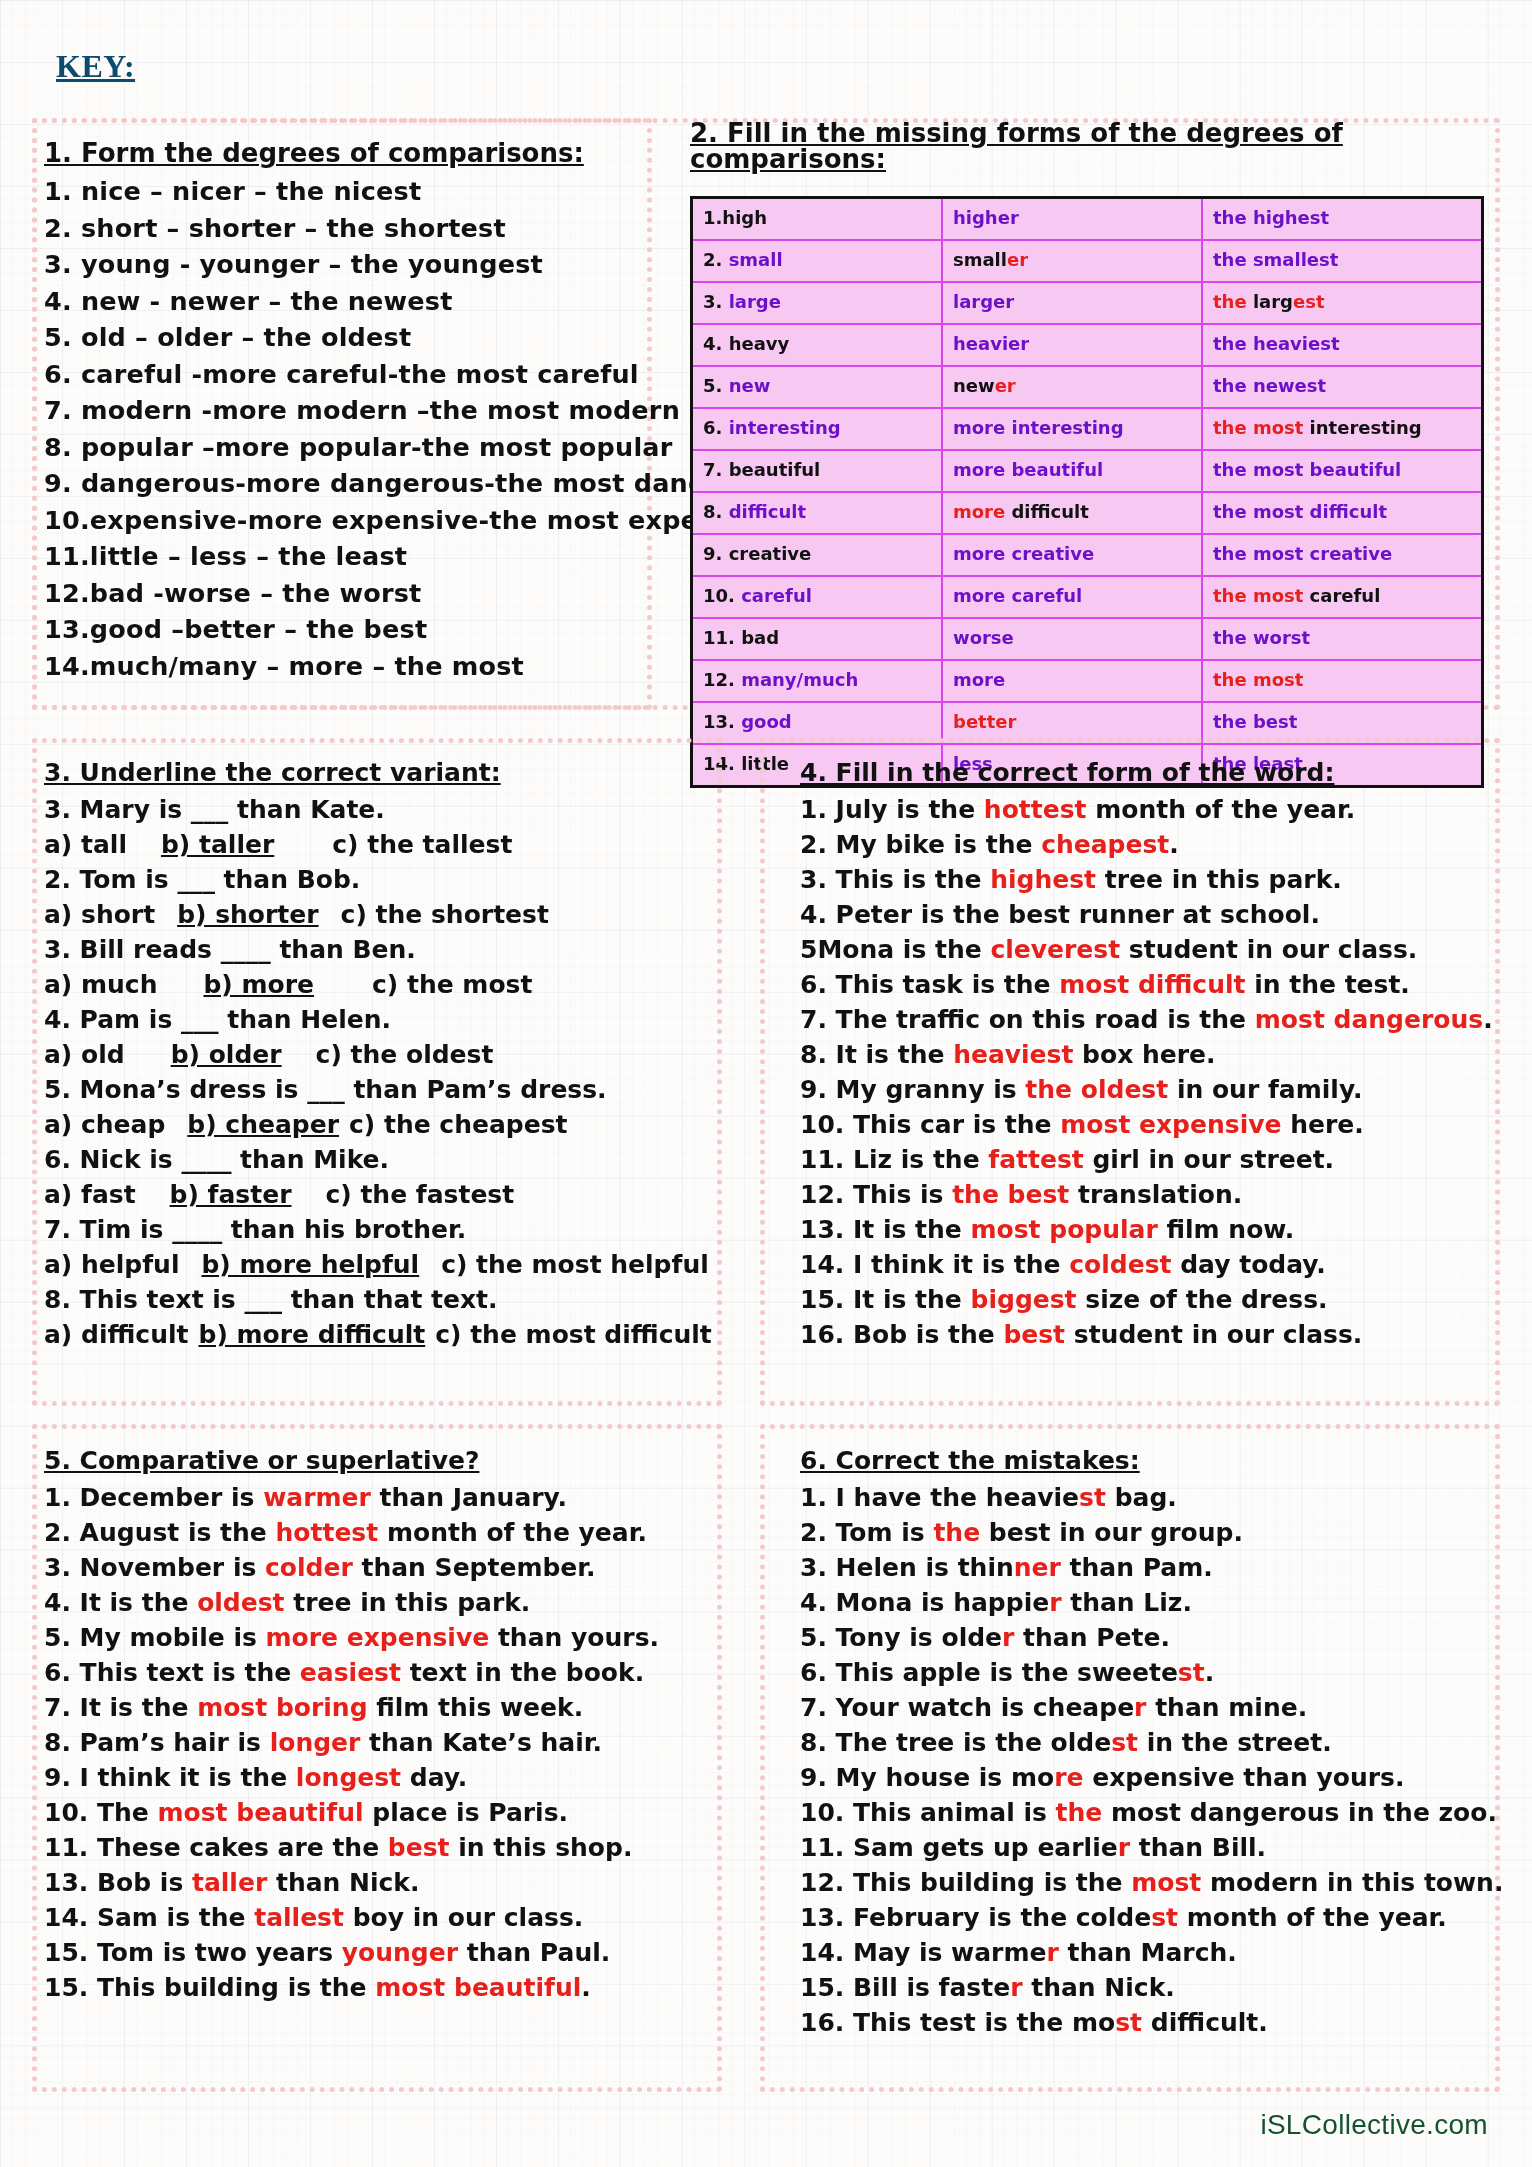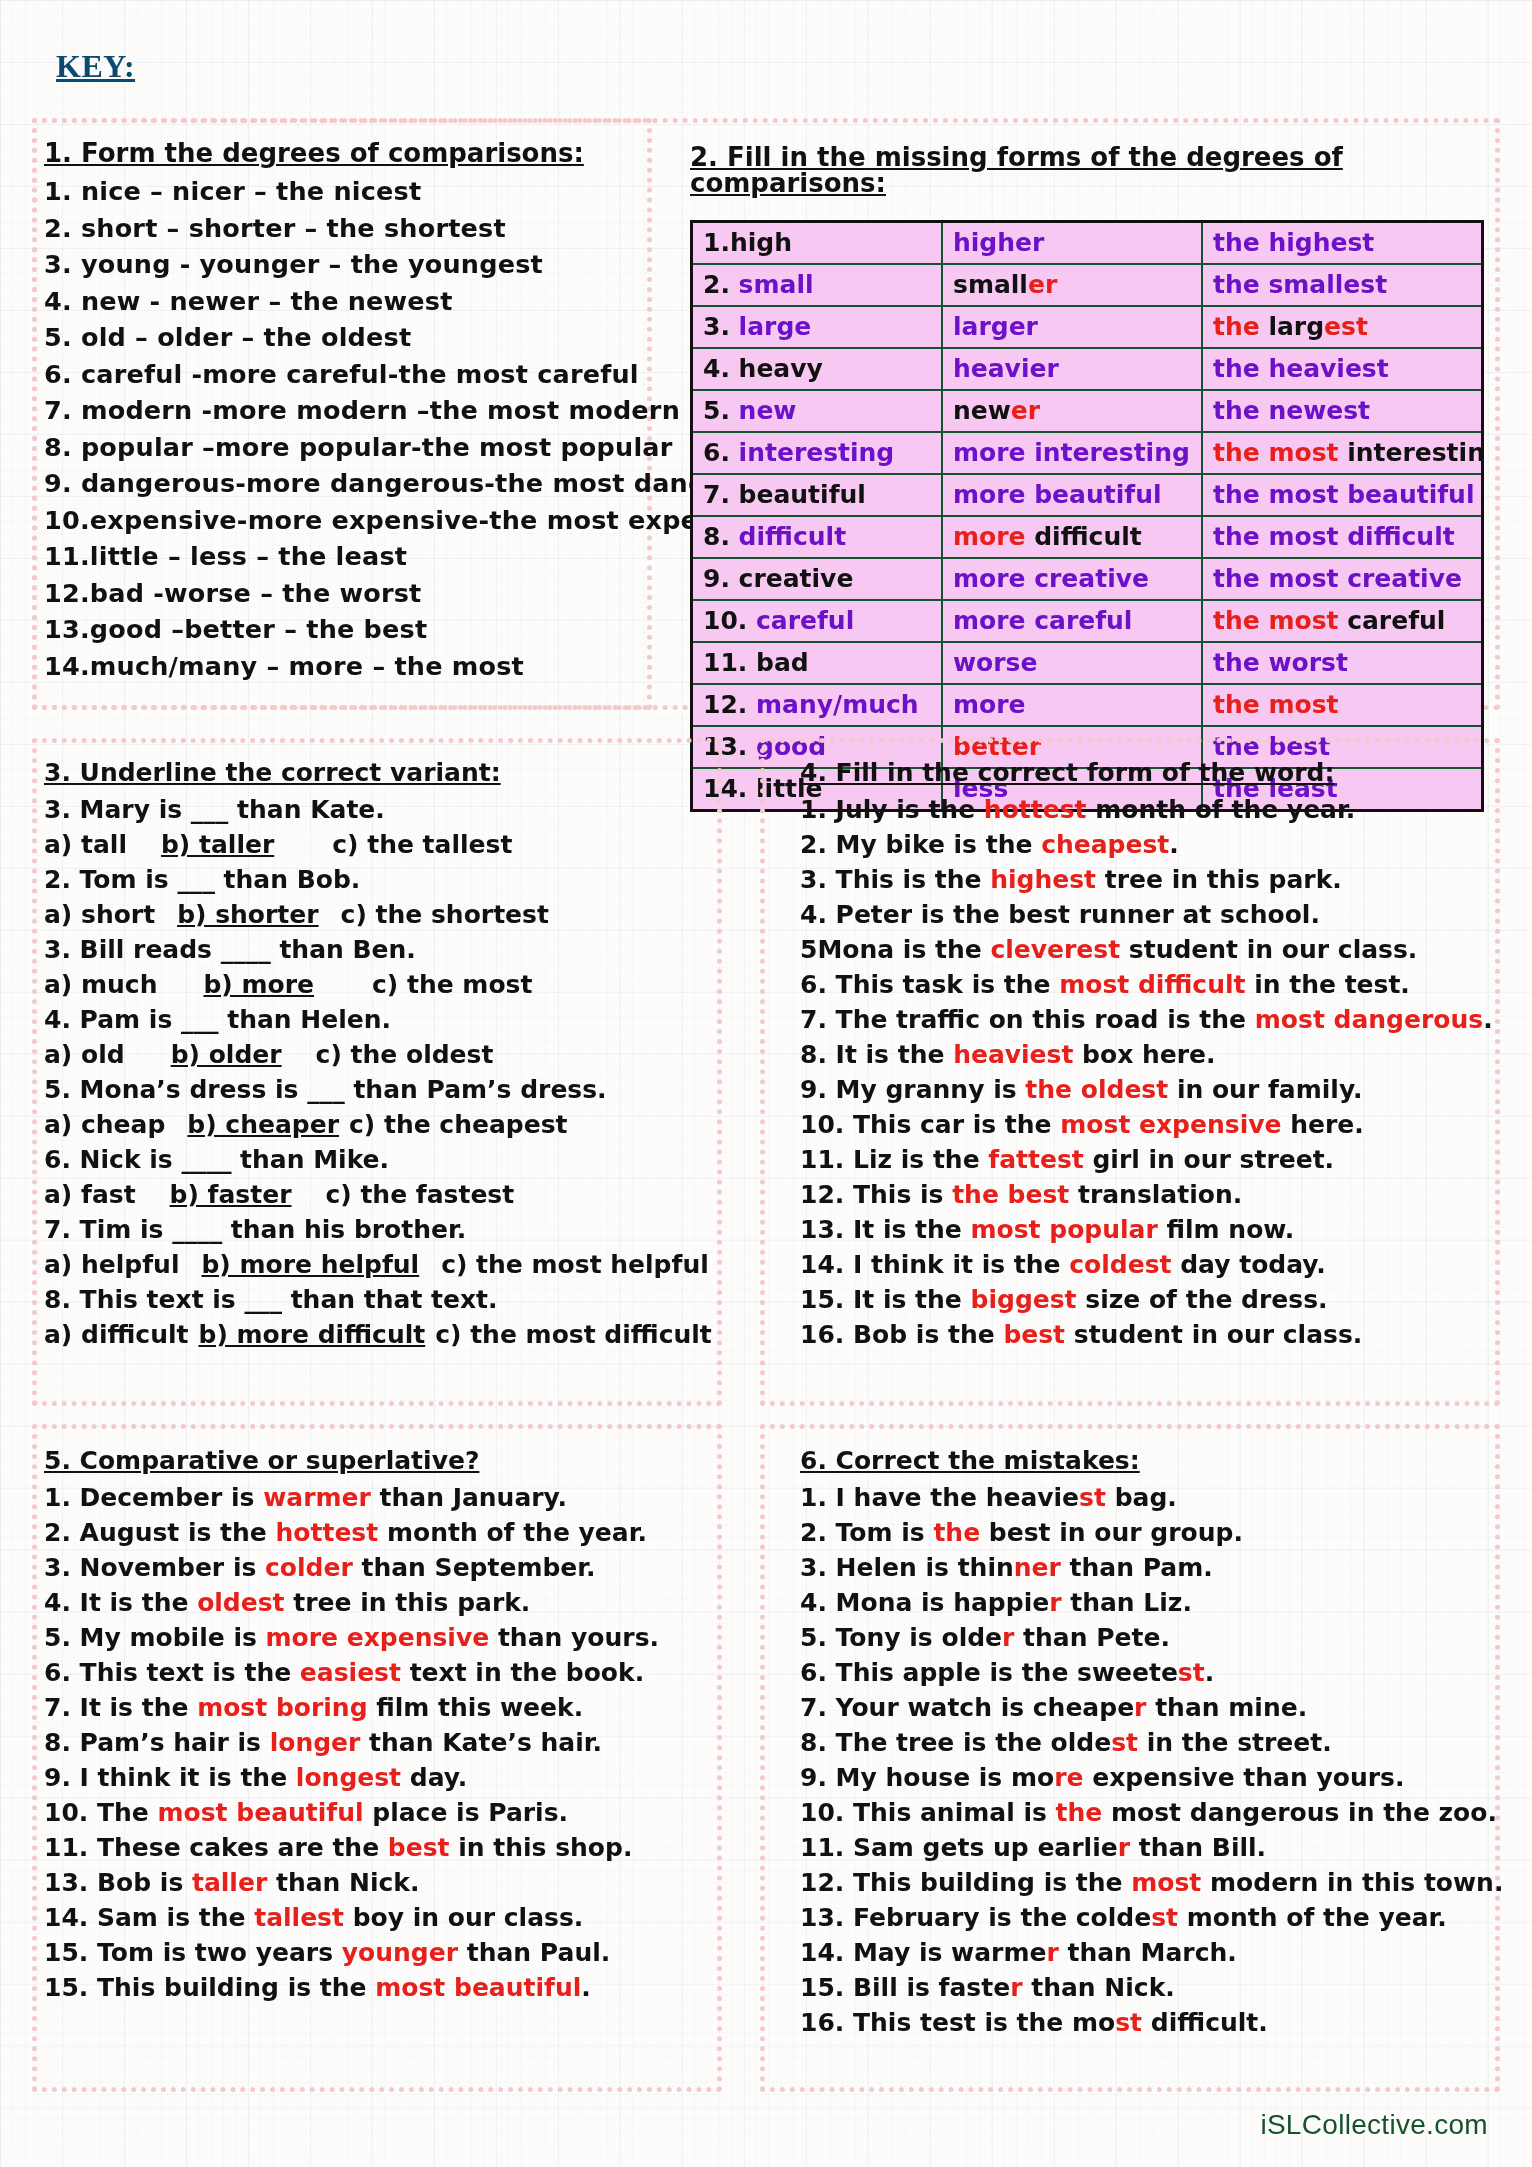"2. Fill in the missing" #ex2 { top: 144px -> 120px }
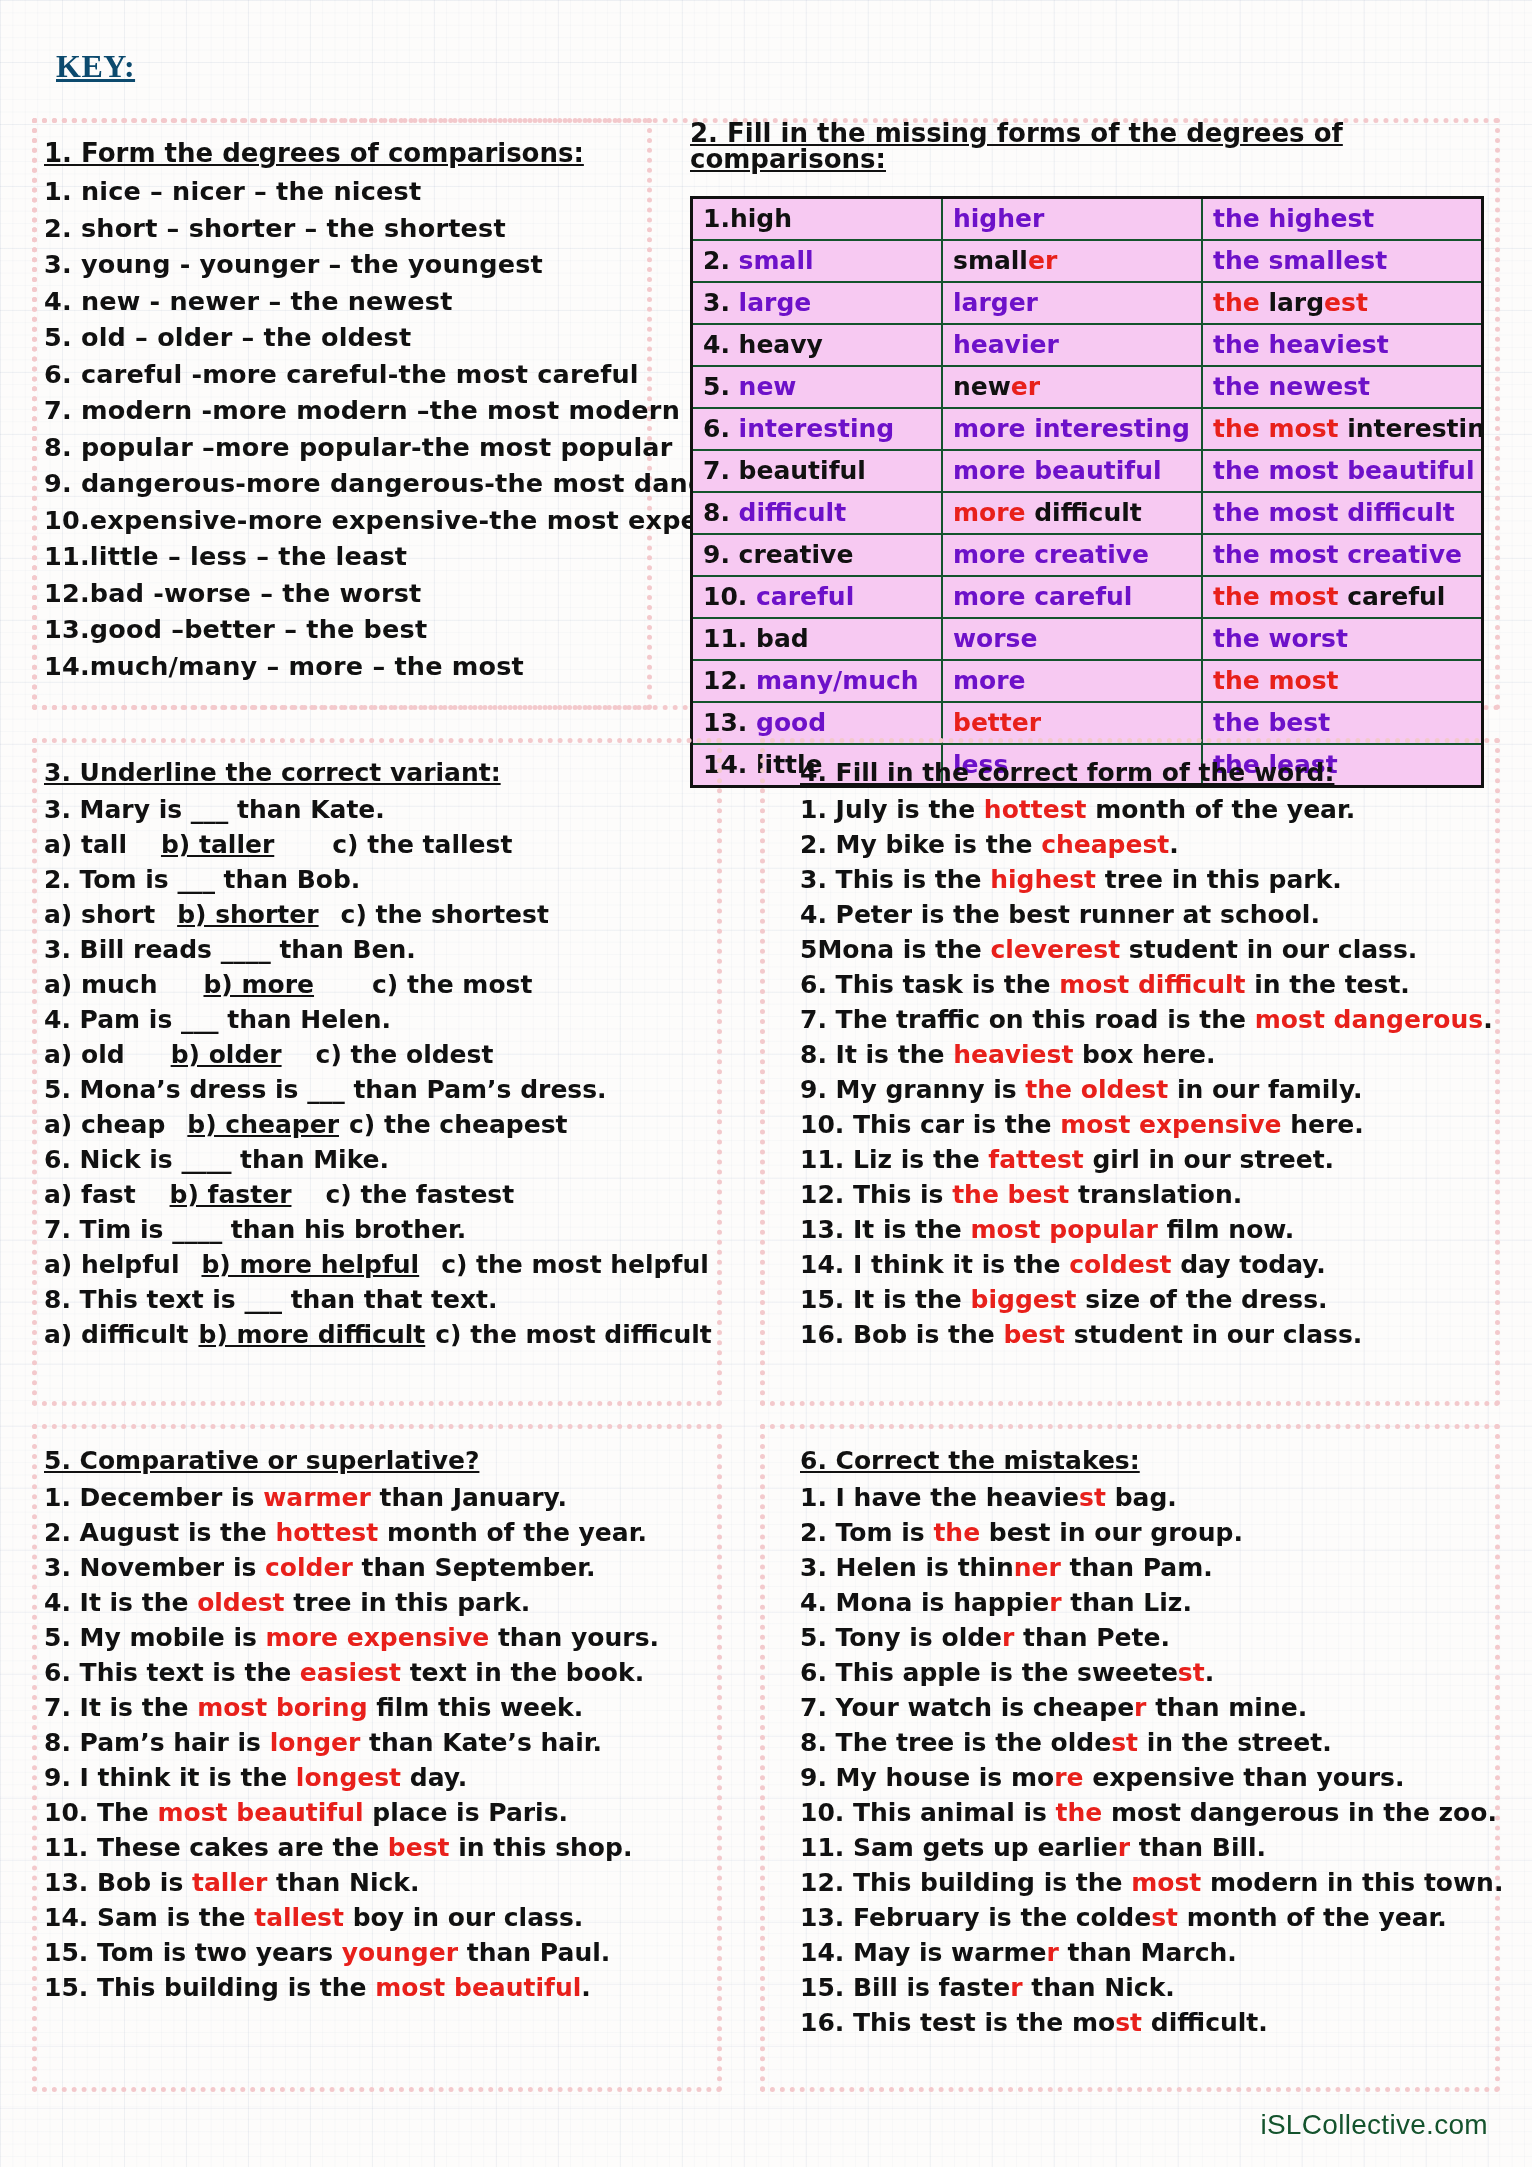"1.high" table.forms td { border: 2px solid #14532d -> 2px solid #d946ef; font-size: 25px -> 18px }
